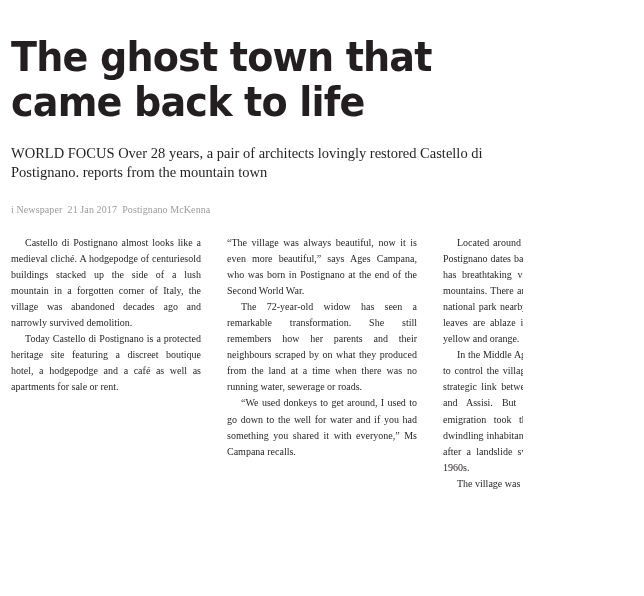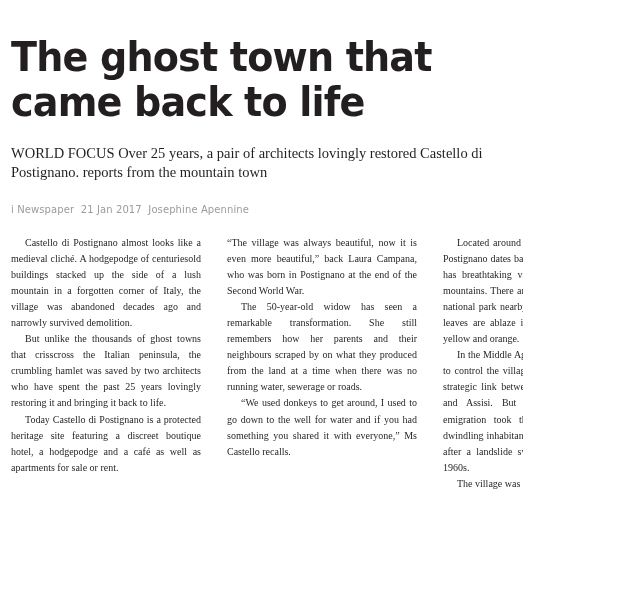"WORLD FOCUS Over 25 years," p.standfirst { text: 25 -> 28 }
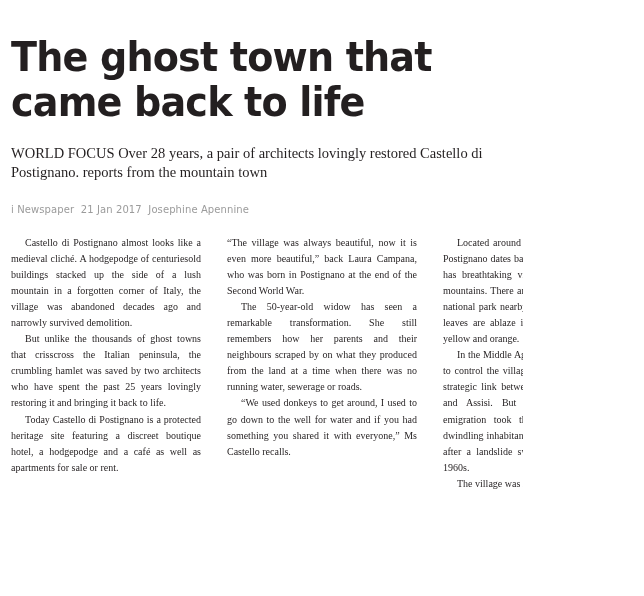"i Newspaper" .byline span { font-family: none -> Liberation Serif, serif }
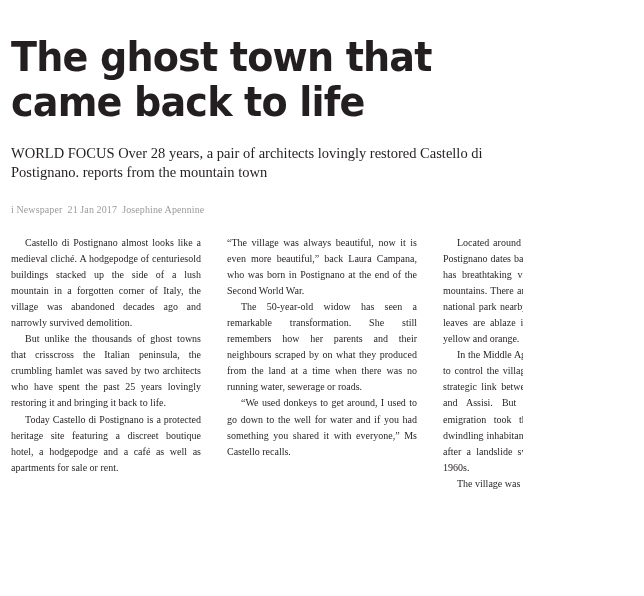"Josephine Apennine" span { text: Josephine Apennine -> Postignano McKenna }
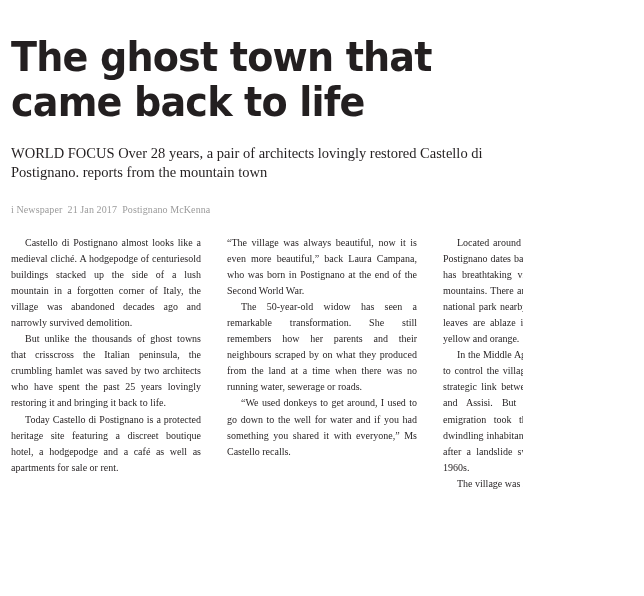"“The village was always beautiful," p { text: back Laura -> says Ages }
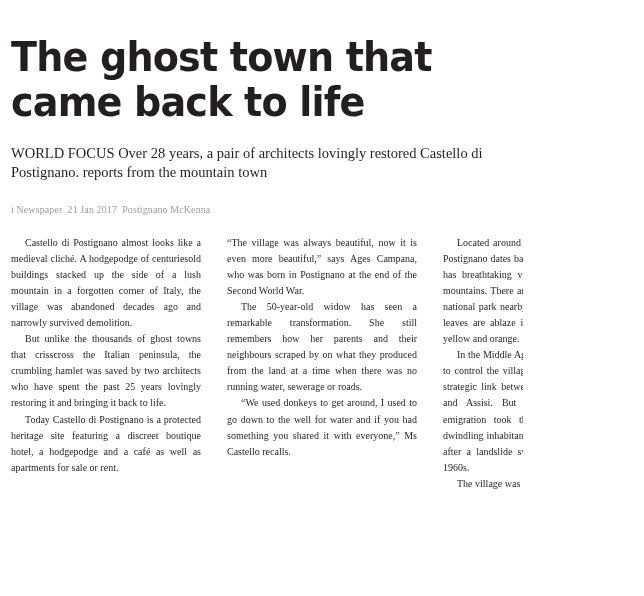"The 50-year-old widow has seen" p { text: 50-year-old -> 72-year-old }
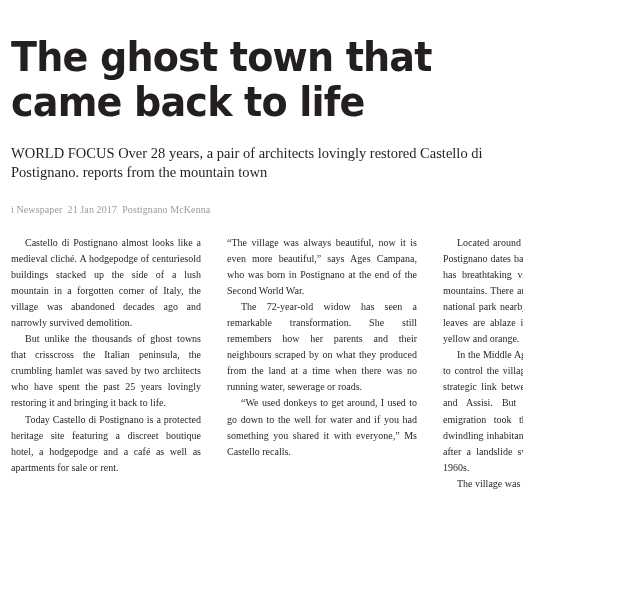"But unlike the thousands of" p { html: <p>But unlike the thousands of ghost towns that crisscross the Italian peninsula, the crumbling hamlet was saved by two architects who have spent the past 25 years lovingly restoring it and bringing it back to life.</p> -> none }
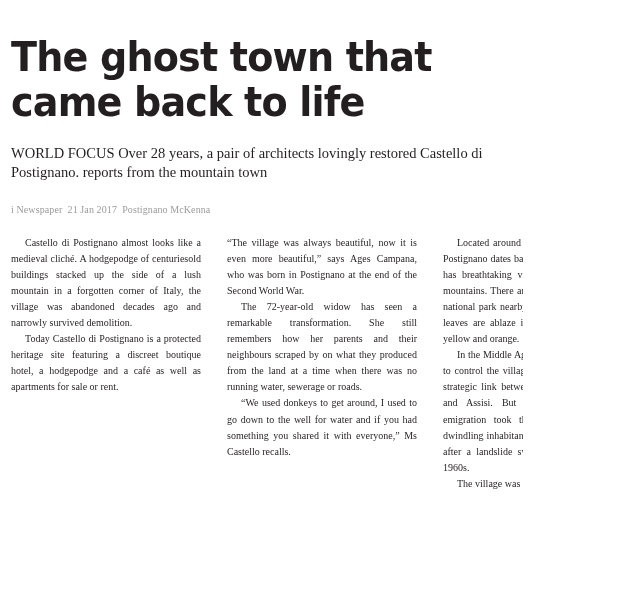"“We used donkeys to get" p { text: Castello -> Campana }
